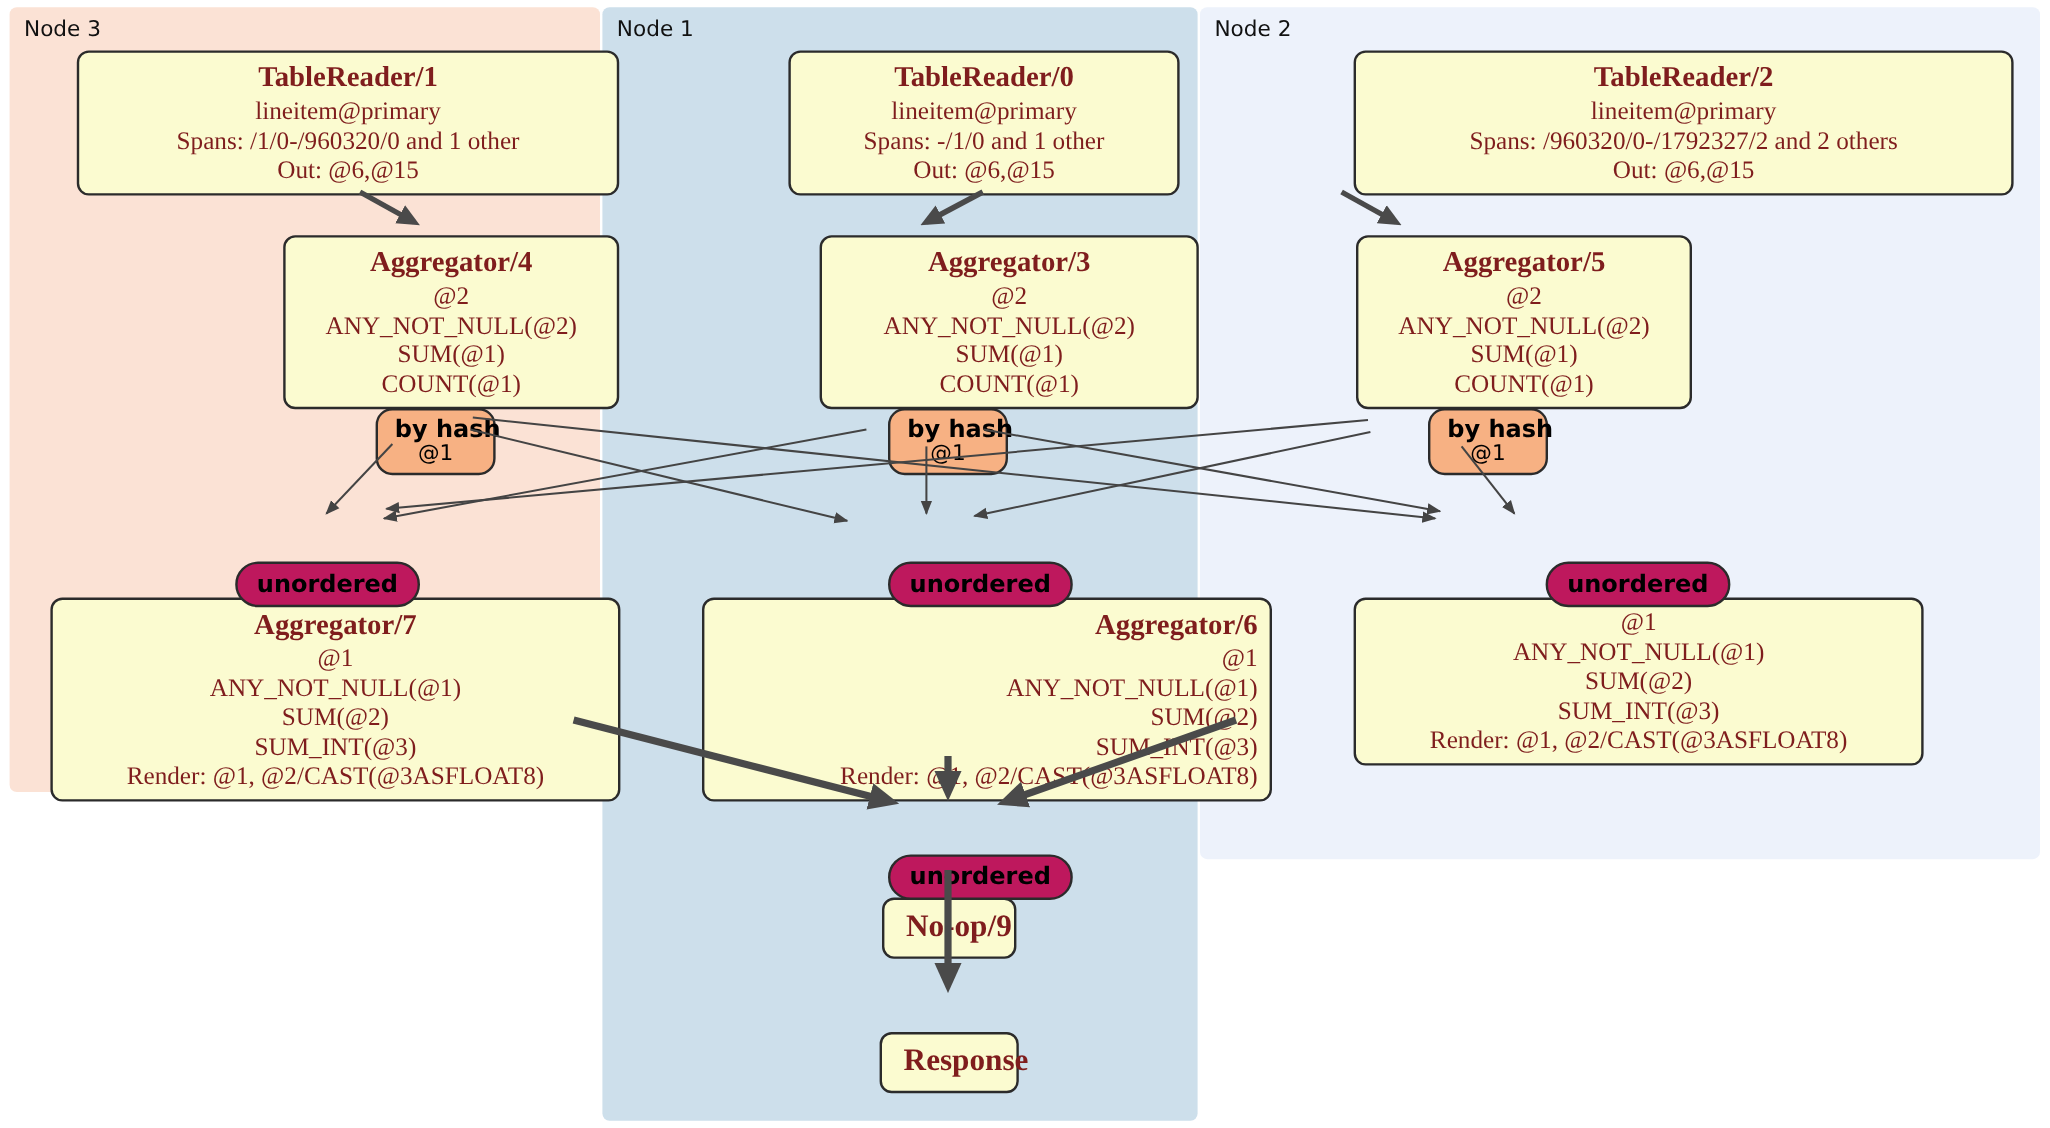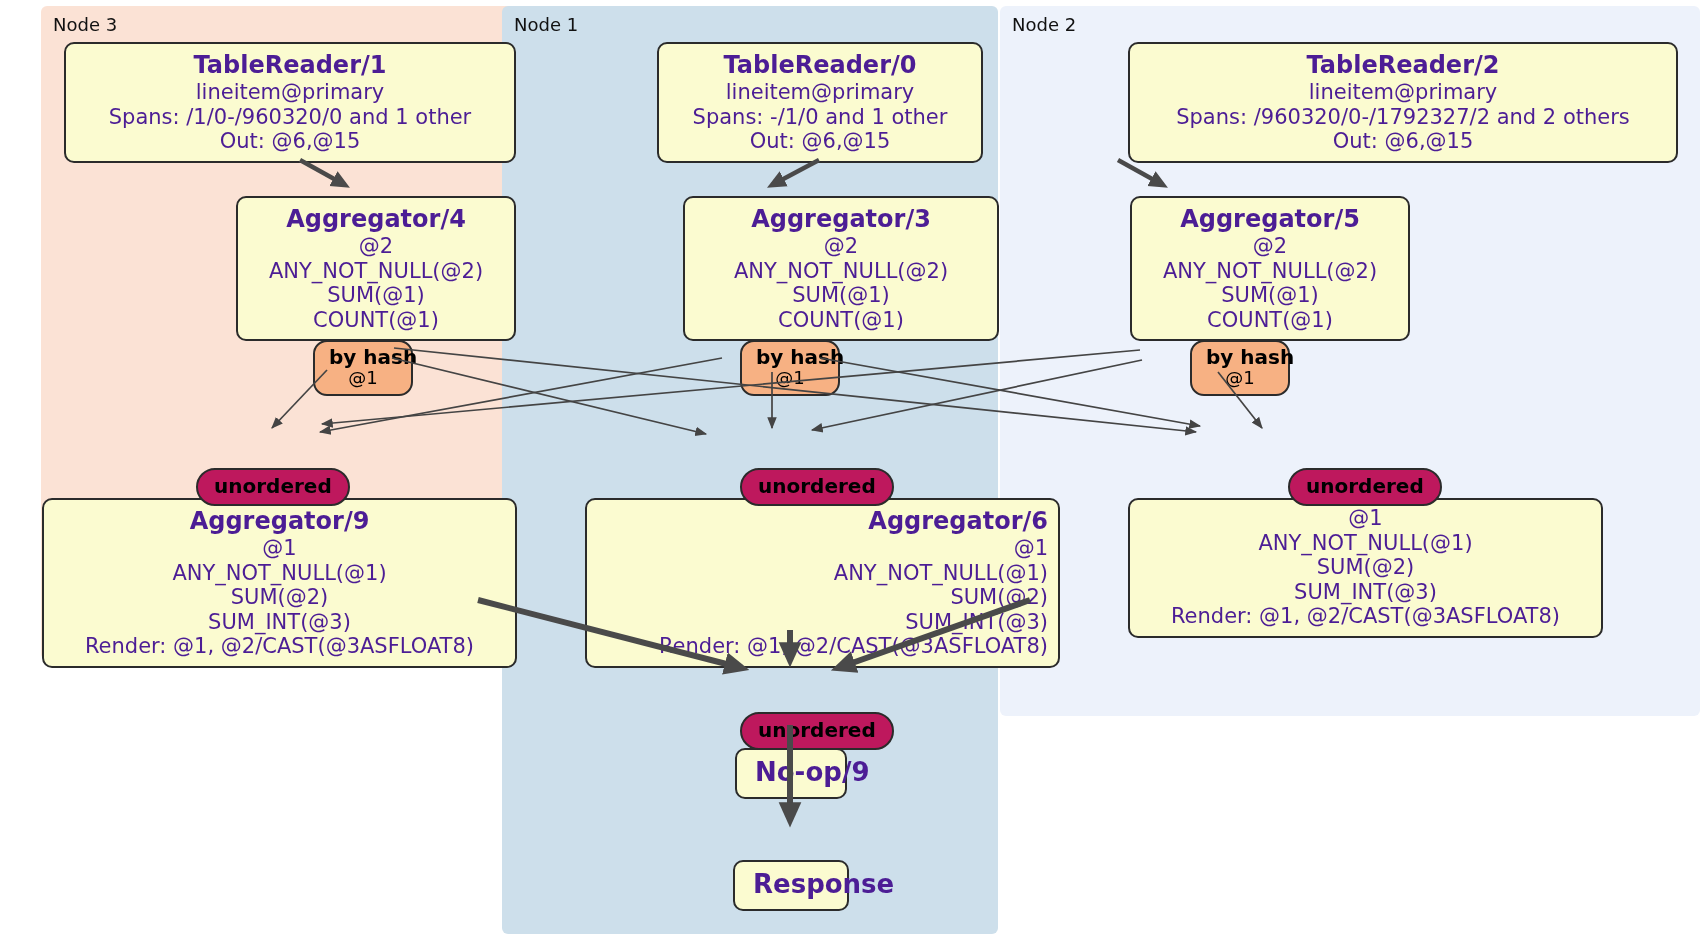"Node 3" div.node-panel { margin-left: 33px -> none }
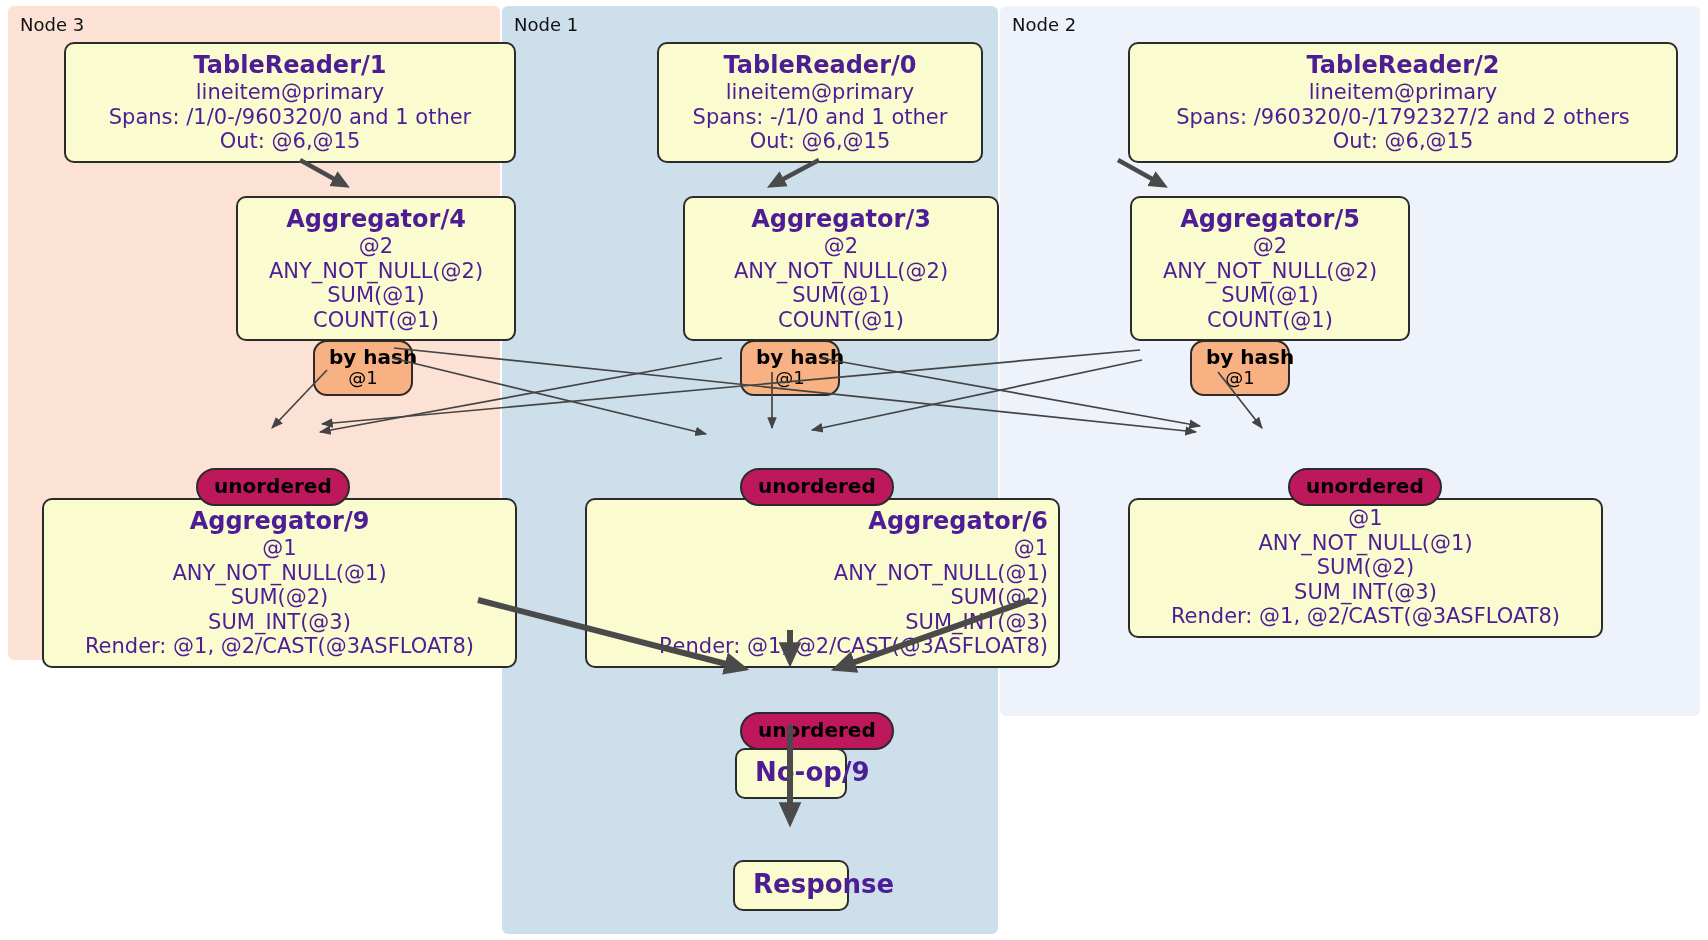"TableReader/1" .proc { color: #4c1d95 -> #7f1d1d; font-family: none -> Liberation Serif, serif }
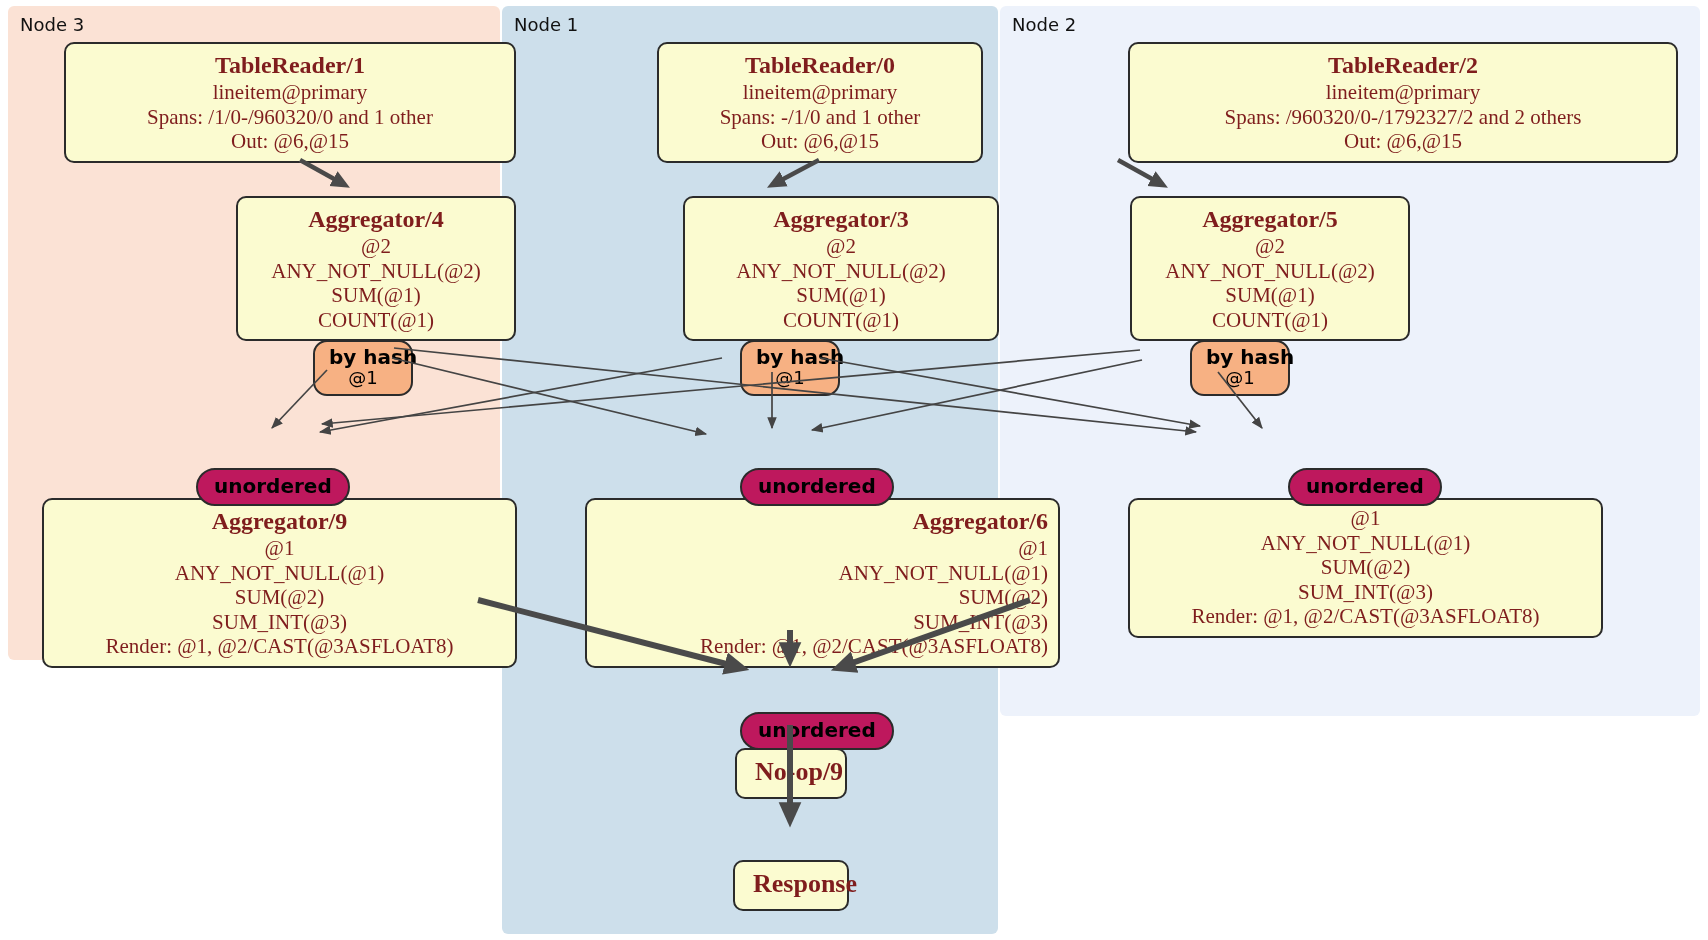"Aggregator/9" span.title { text: Aggregator/9 -> Aggregator/7 }
